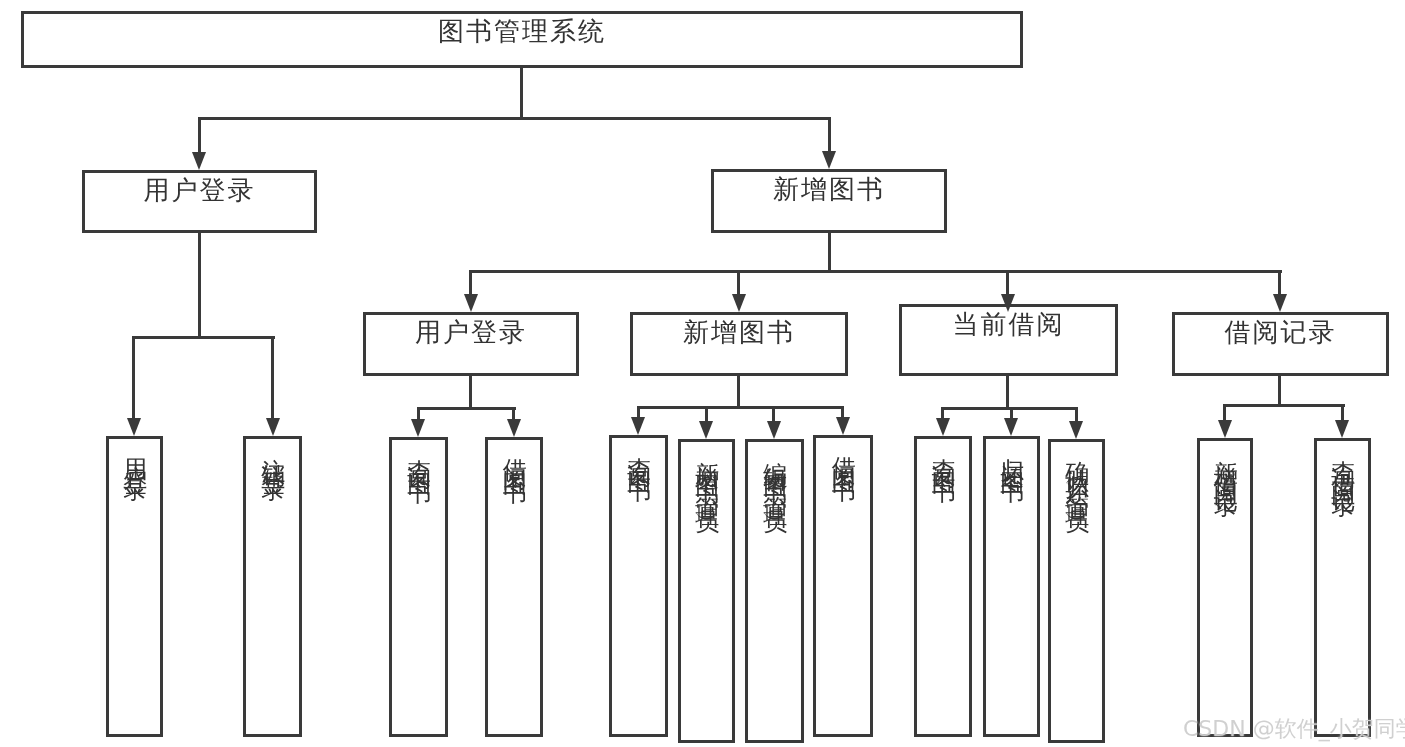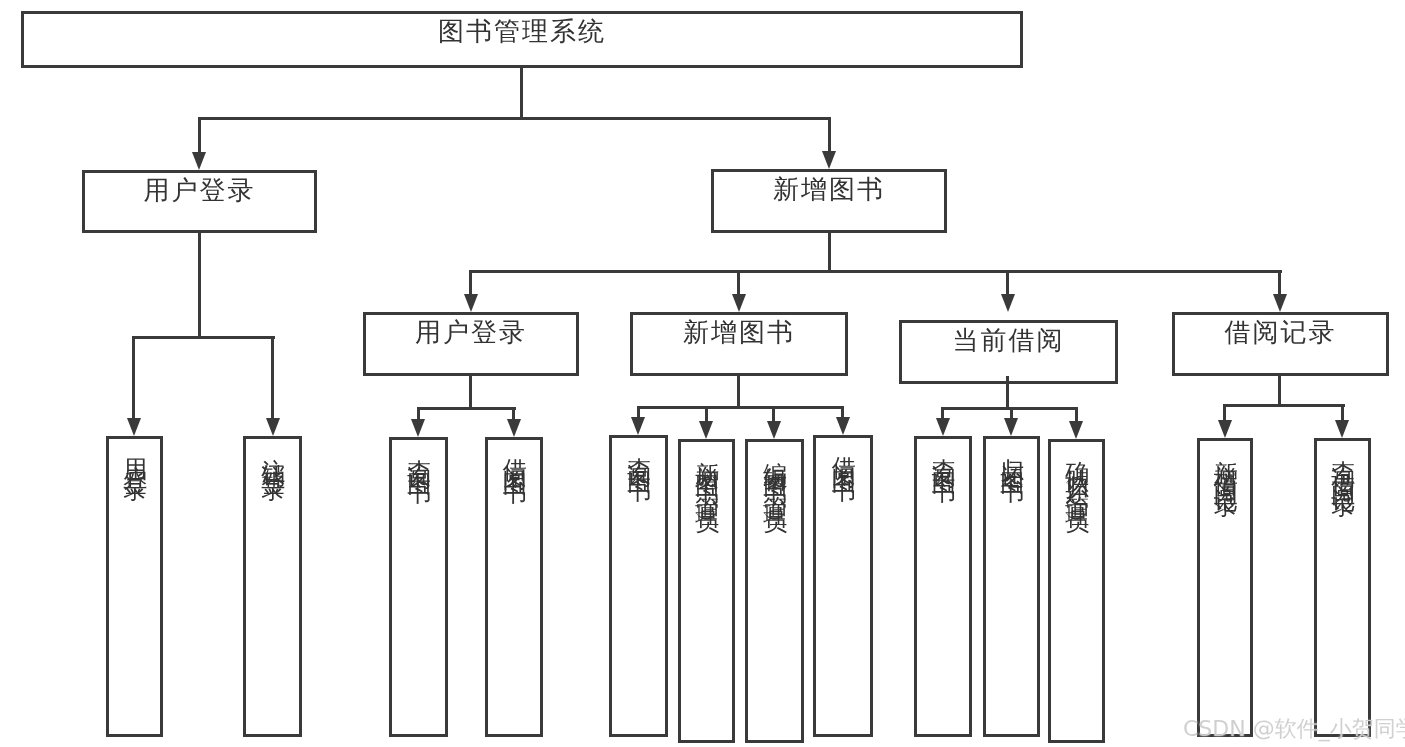"当前借阅" div.box { height: 64px -> 72px; top: 320px -> 304px }
